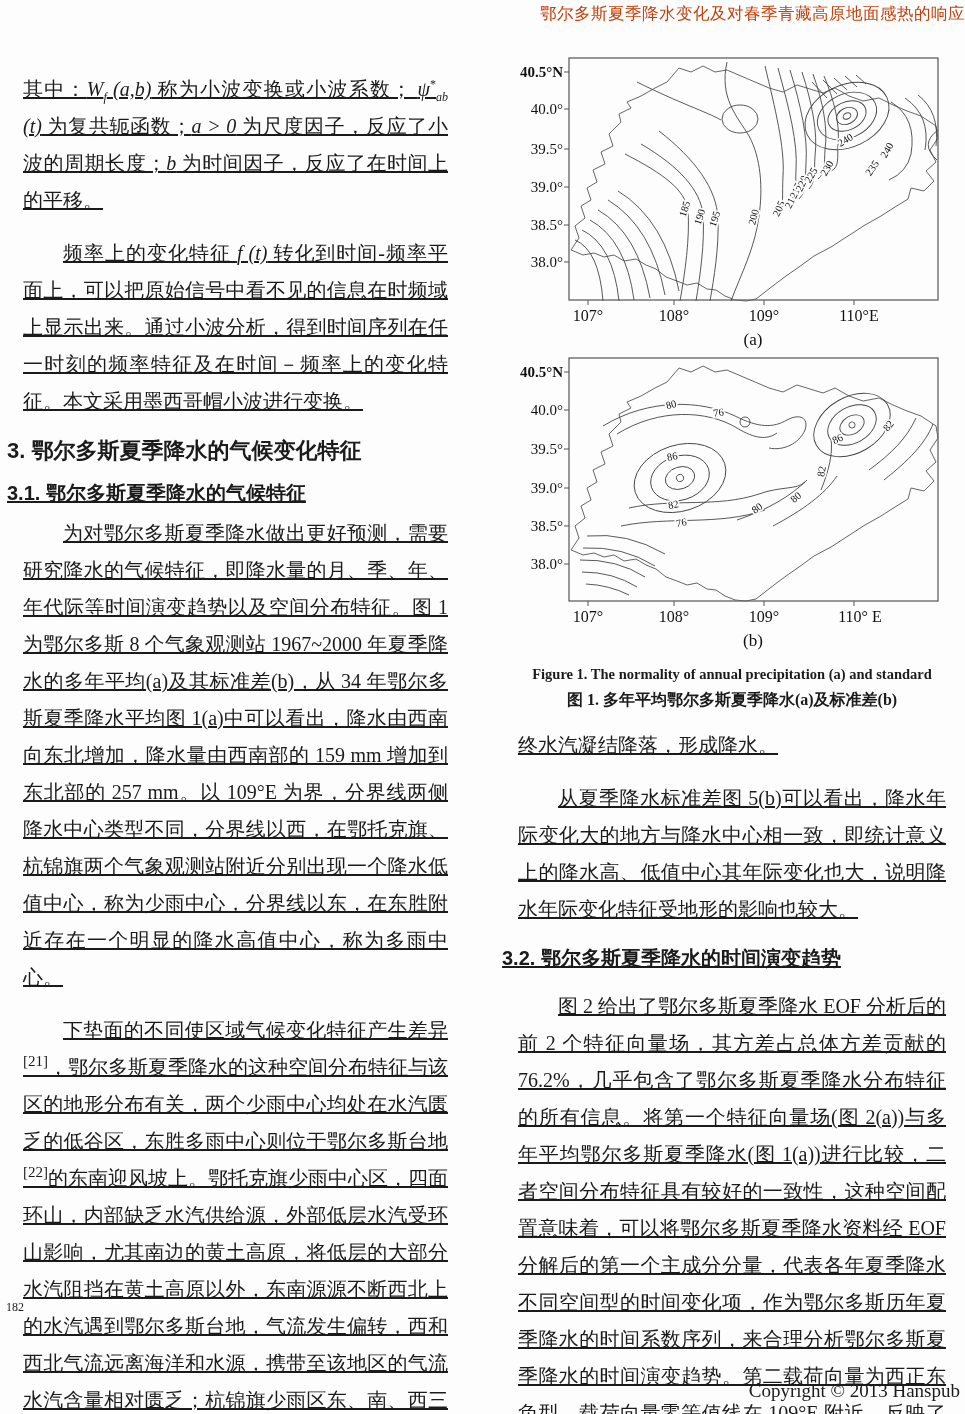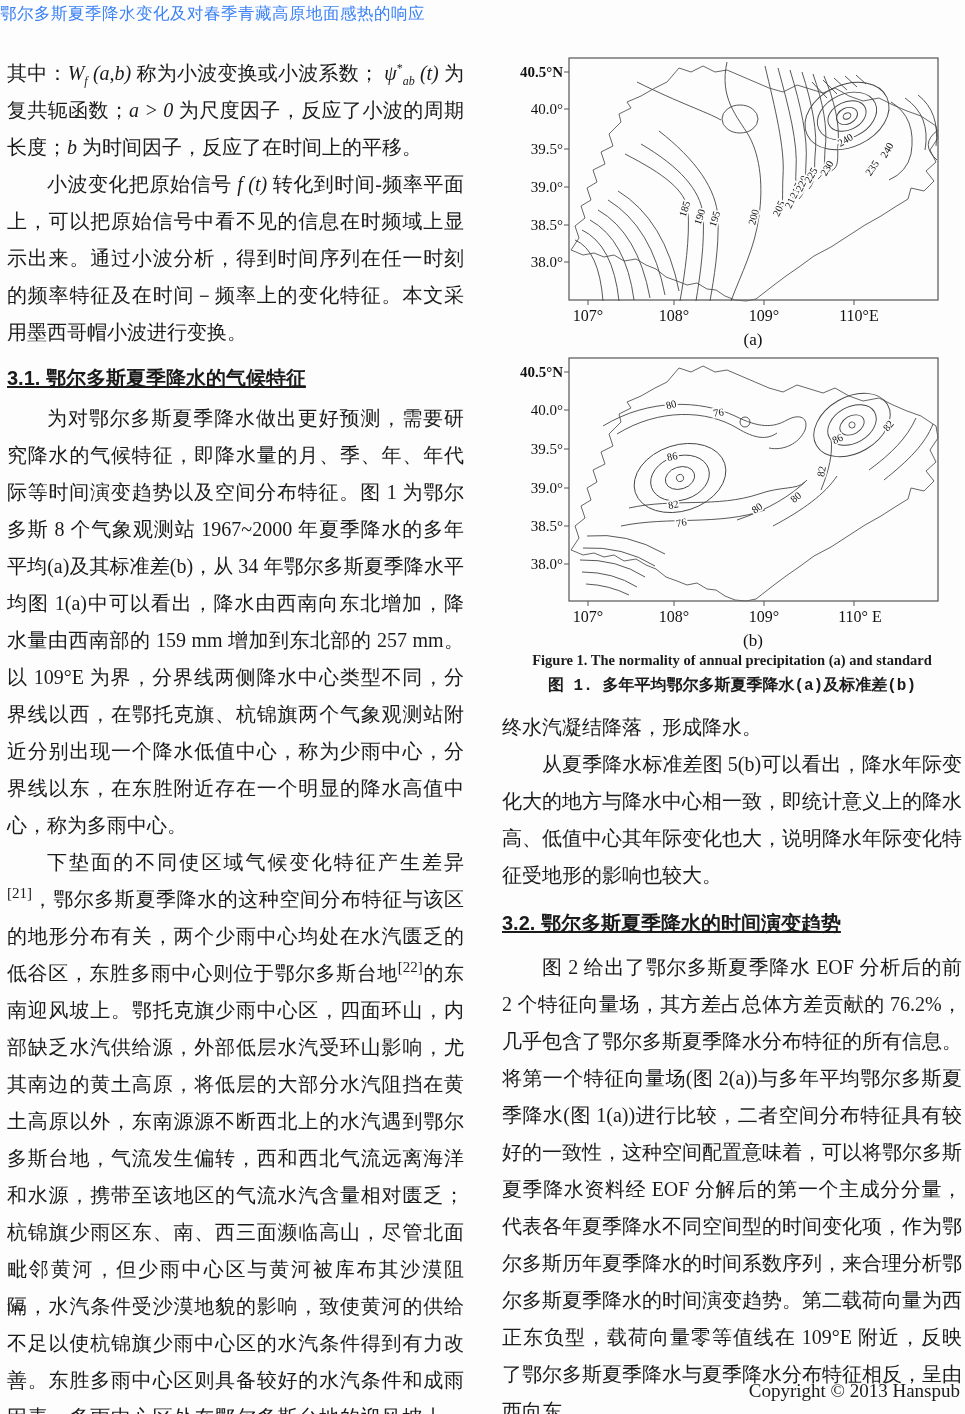"鄂尔多斯夏季降水变化及对春季青藏高原地面感热的响应" .doc-title { color: #3b82f6 -> #c2410c; text-align: left -> right }
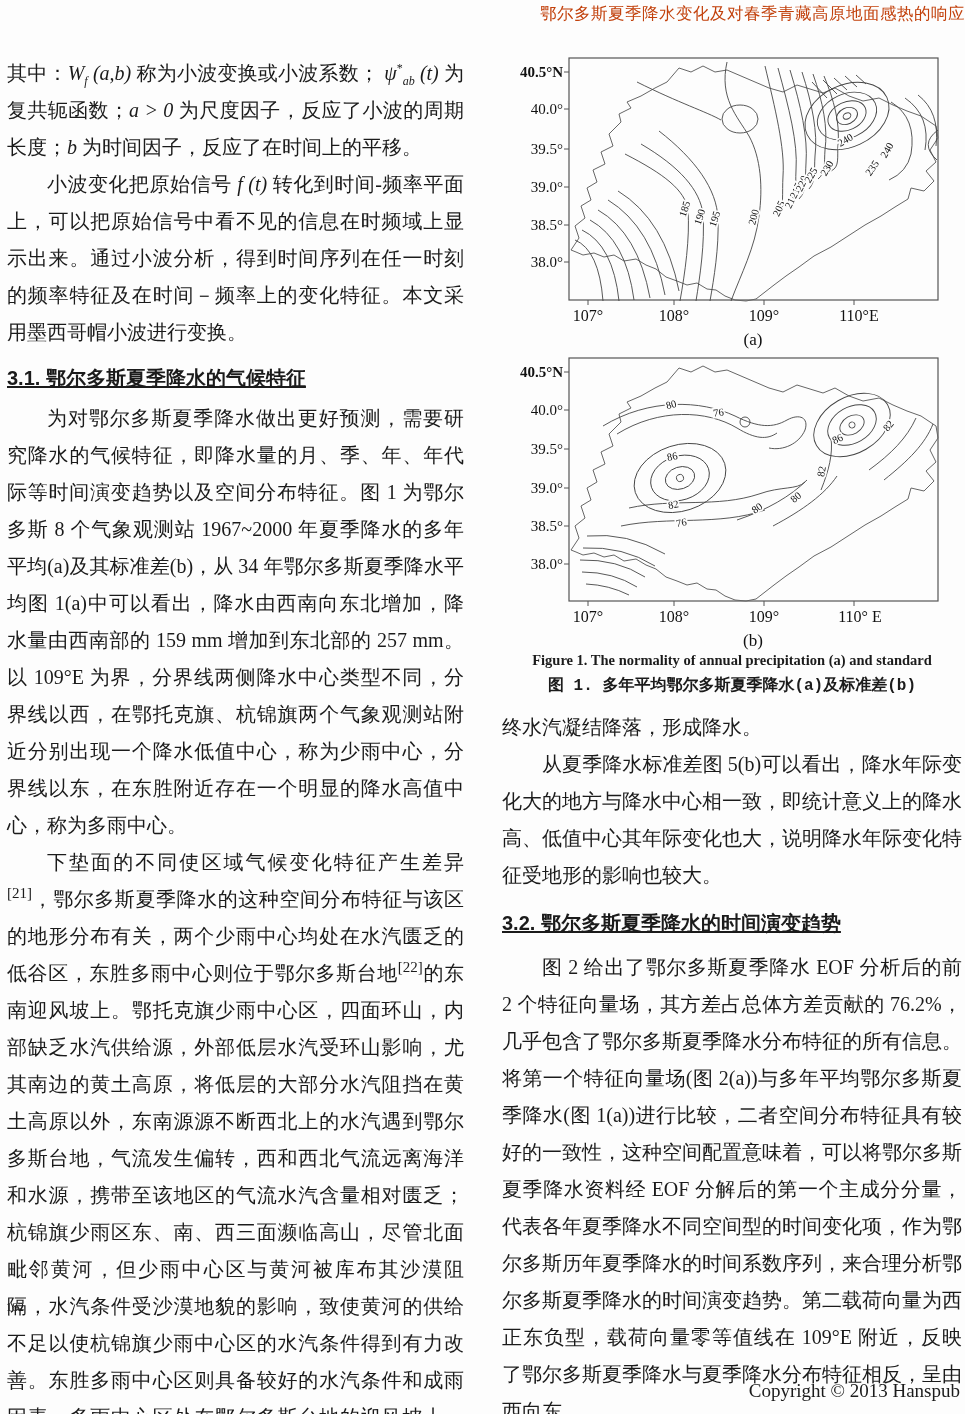"其中：Wf (a,b) 称为小波变换或小波系数； ψ*ab (t)" .para { margin: 0 -> 16px; text-decoration: none -> underline }
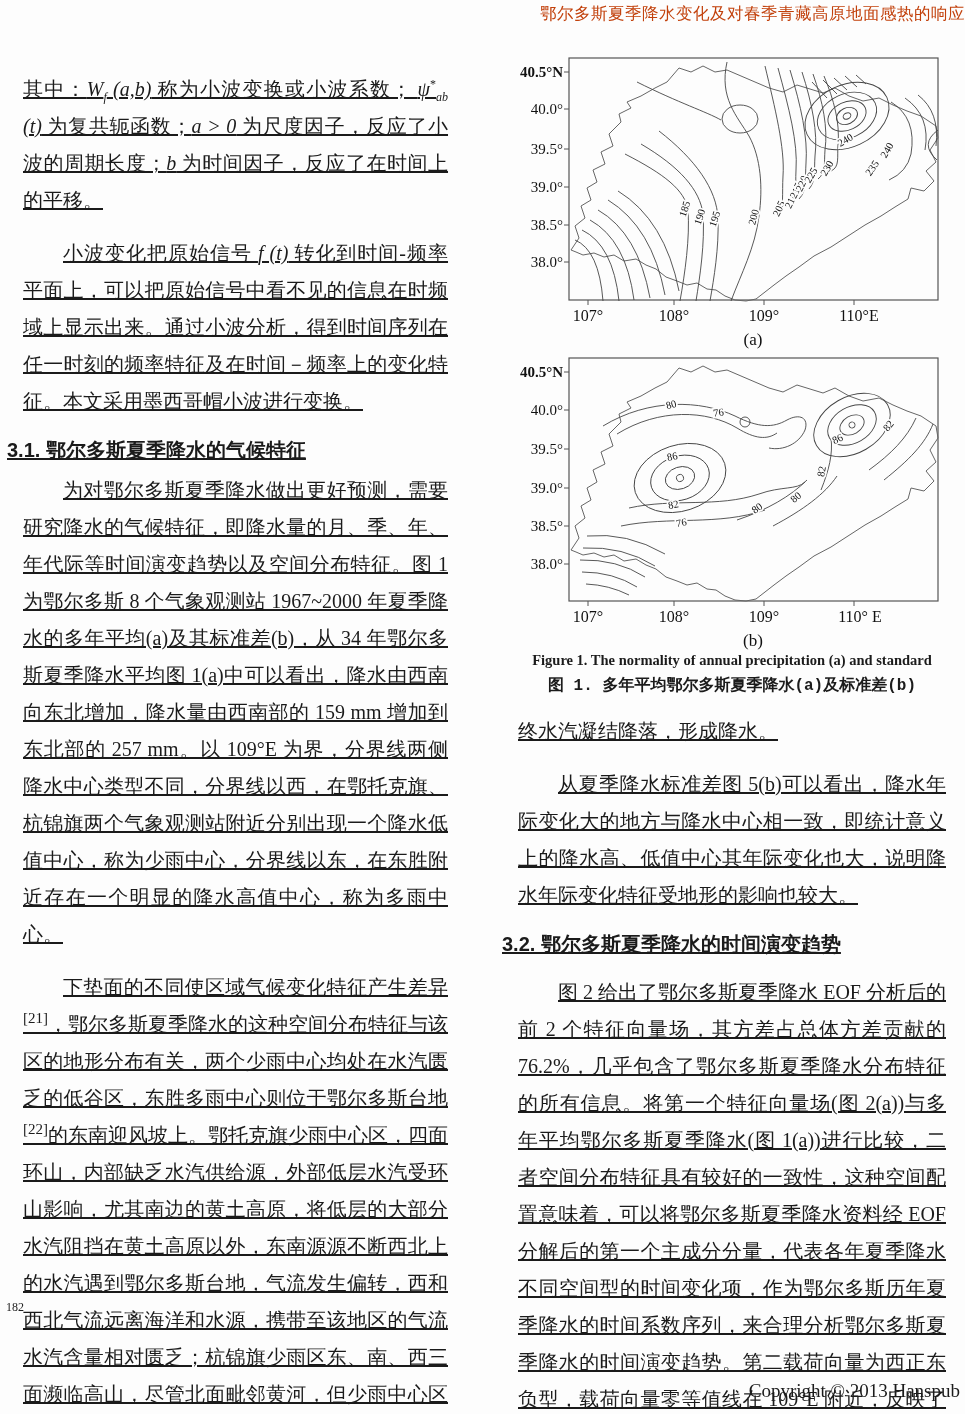"小波变化把原始信号" span { text: 小波变化把原始信号 -> 频率上的变化特征 }
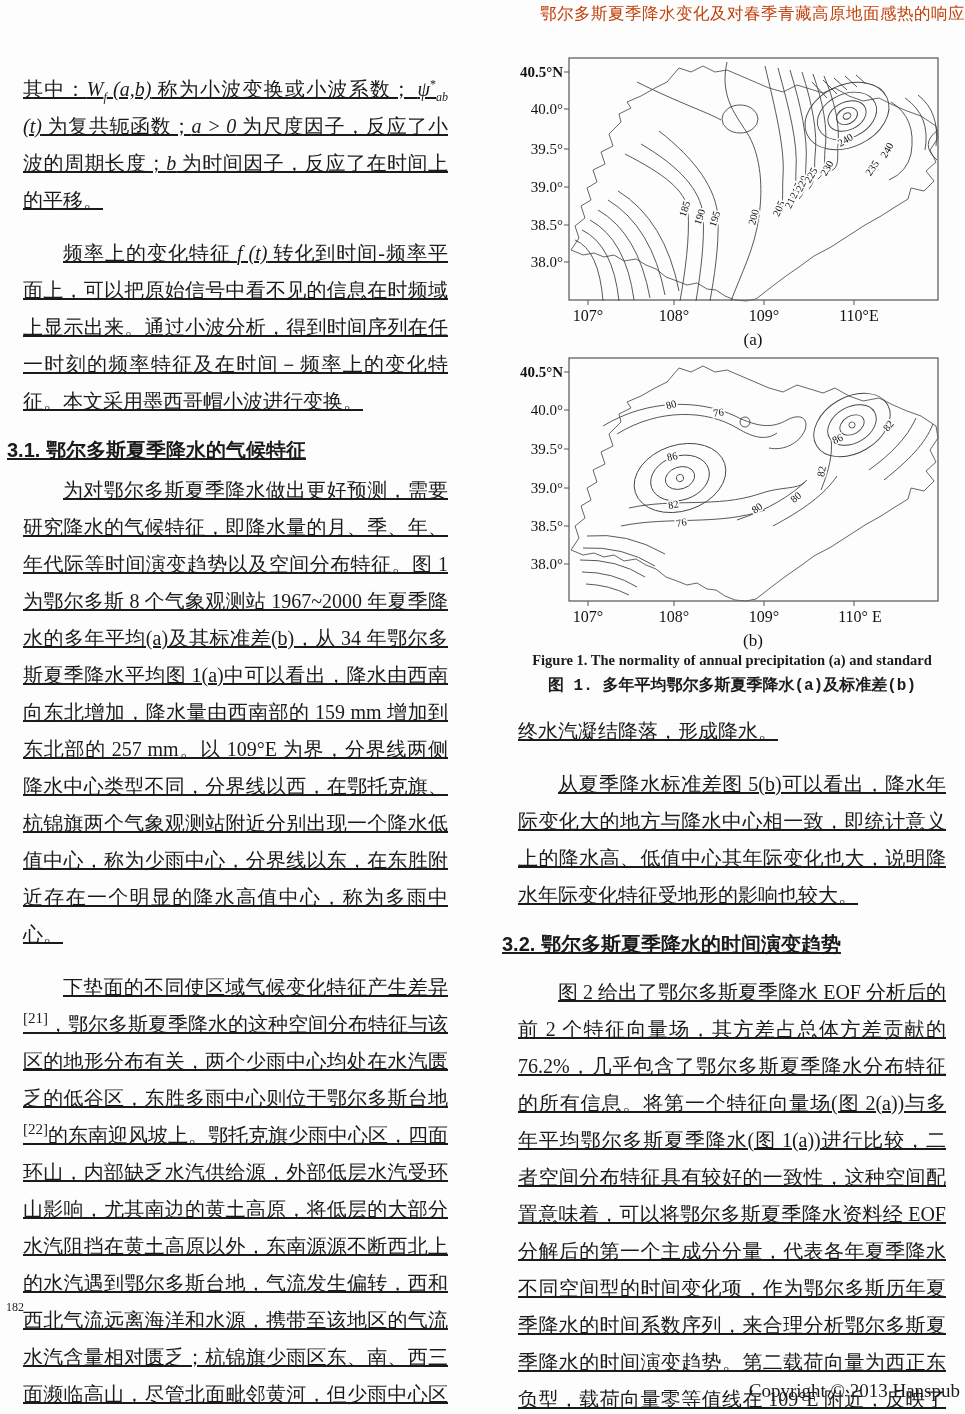"3. 鄂尔多斯夏季降水的气候变化特征" h2.sec { html: none -> <h2>3. 鄂尔多斯夏季降水的气候变化特征</h2> }
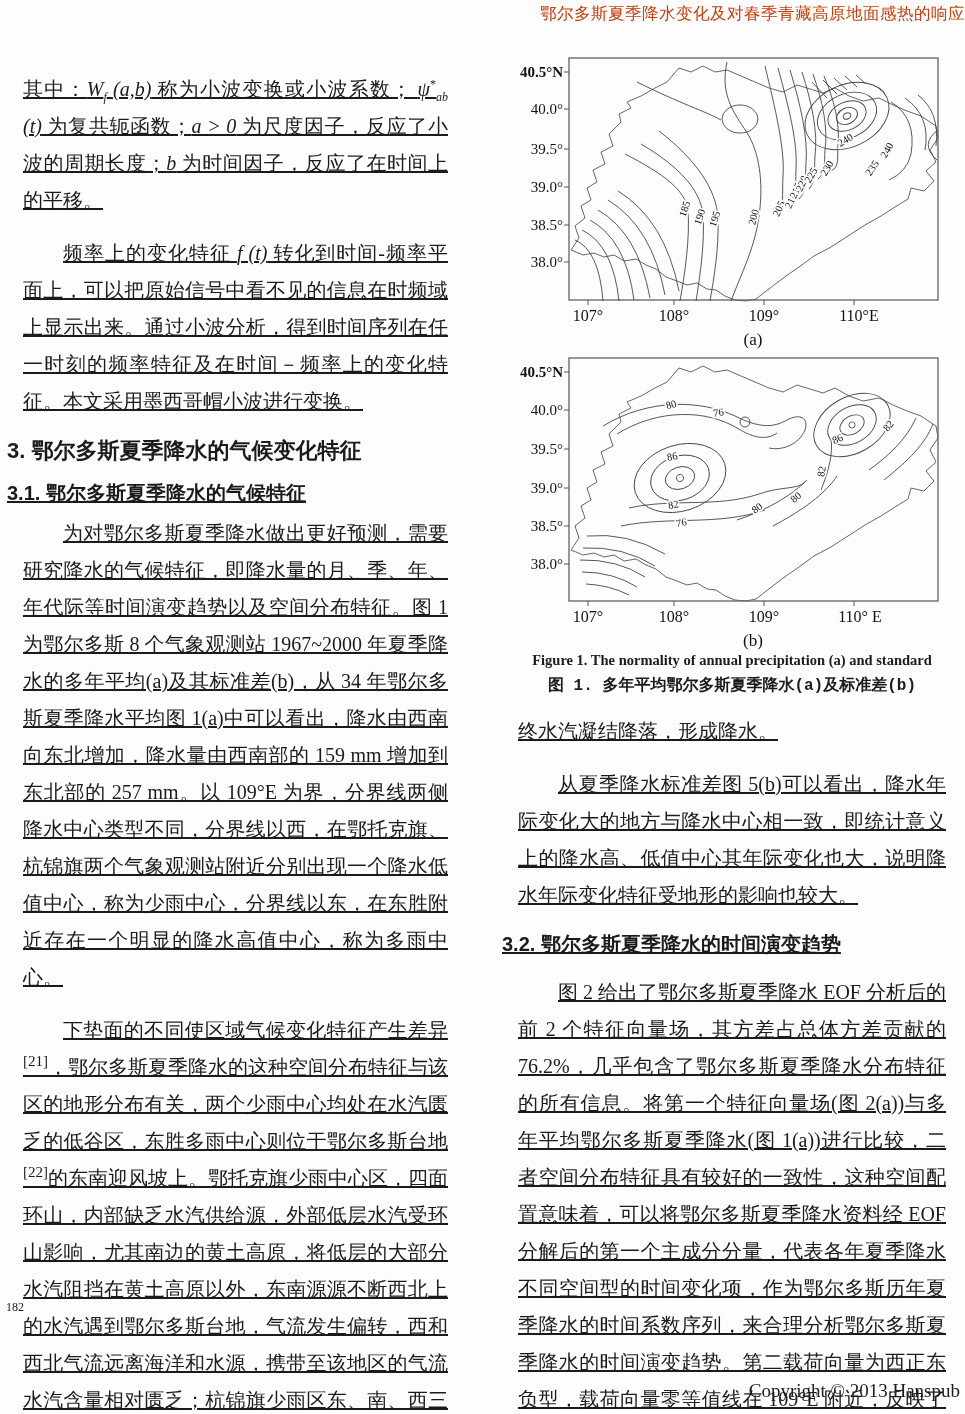"Figure 1. The normality of" .caption { margin-top: 0 -> 14px }
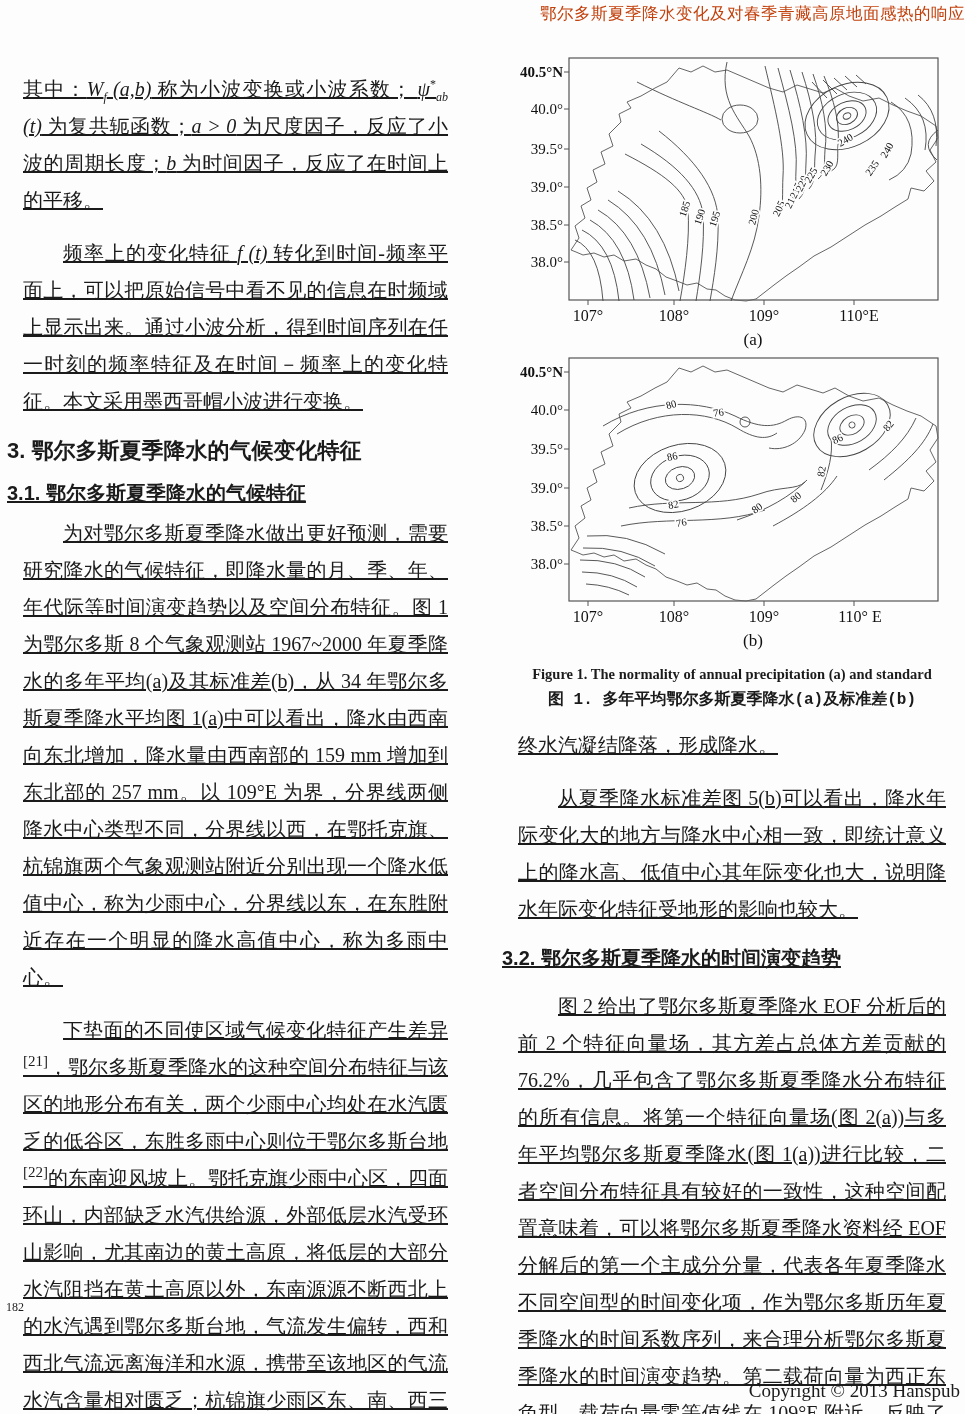"图 1. 多年平均鄂尔多斯夏季降水(a)及标准差(b)" .cap-zh { font-family: Liberation Mono, monospace -> Liberation Serif, serif }
